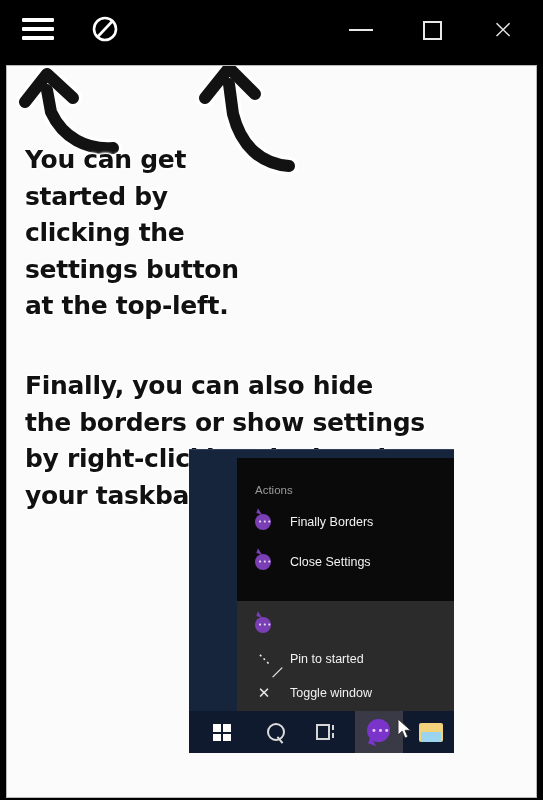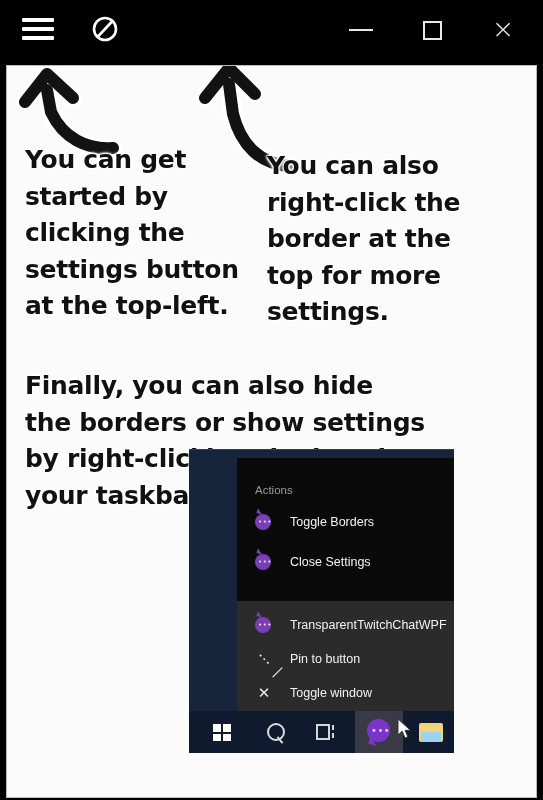"You can also right-click the" div.overlay-text { html: <div>You can also right-click the border at the top for more settings.</div> -> none }
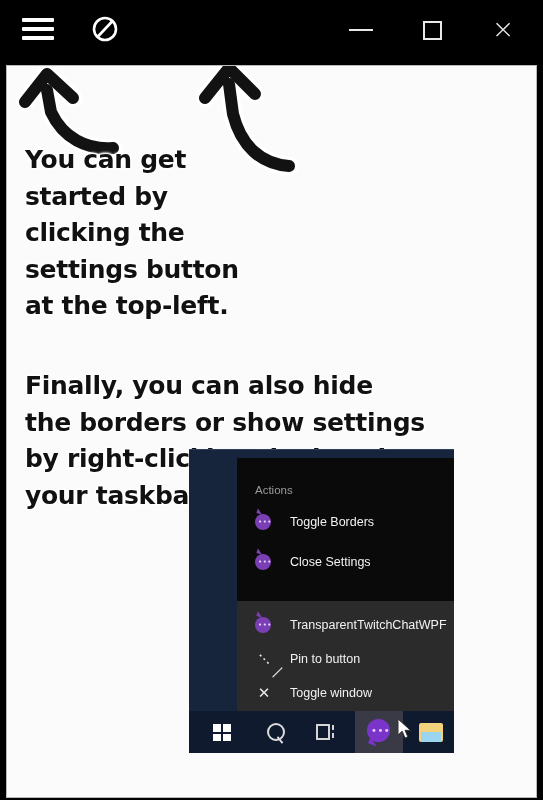"Toggle Borders" span.jl-item-label { text: Toggle -> Finally }
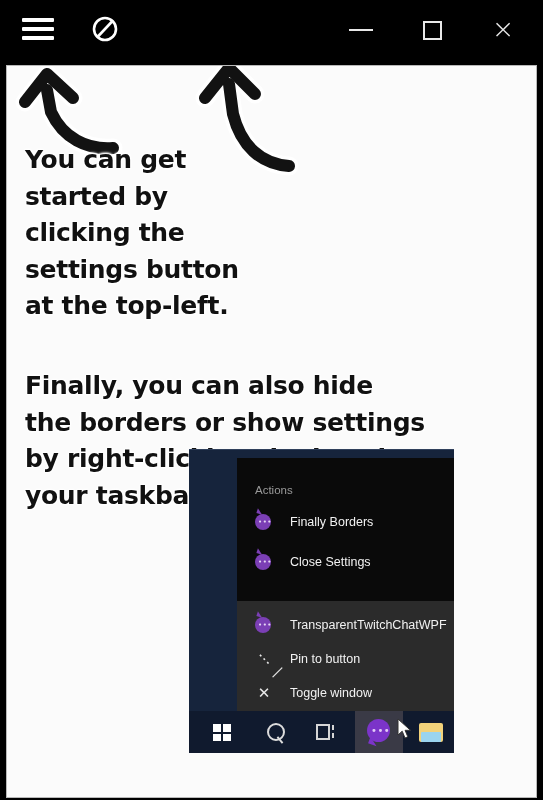"TransparentTwitchChatWPF" span.jl-item-label { html: <span>TransparentTwitchChatWPF</span> -> none }
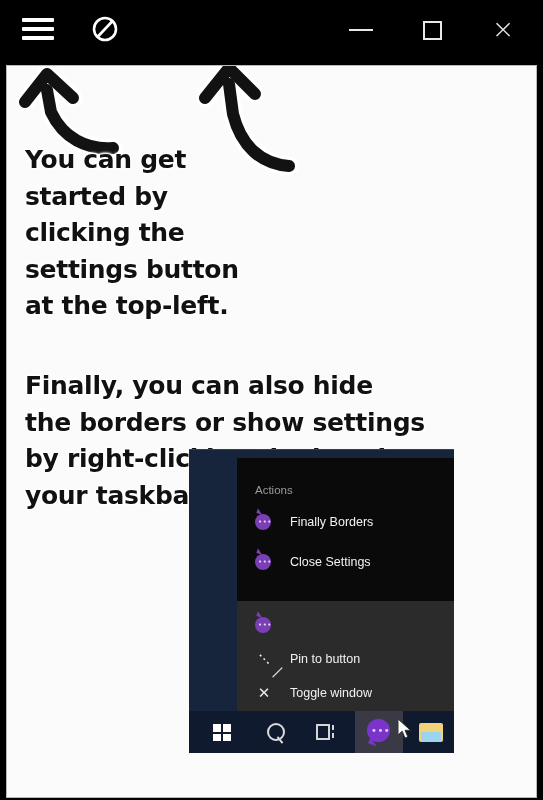"Pin to button" span.jl-item-label { text: button -> started }
